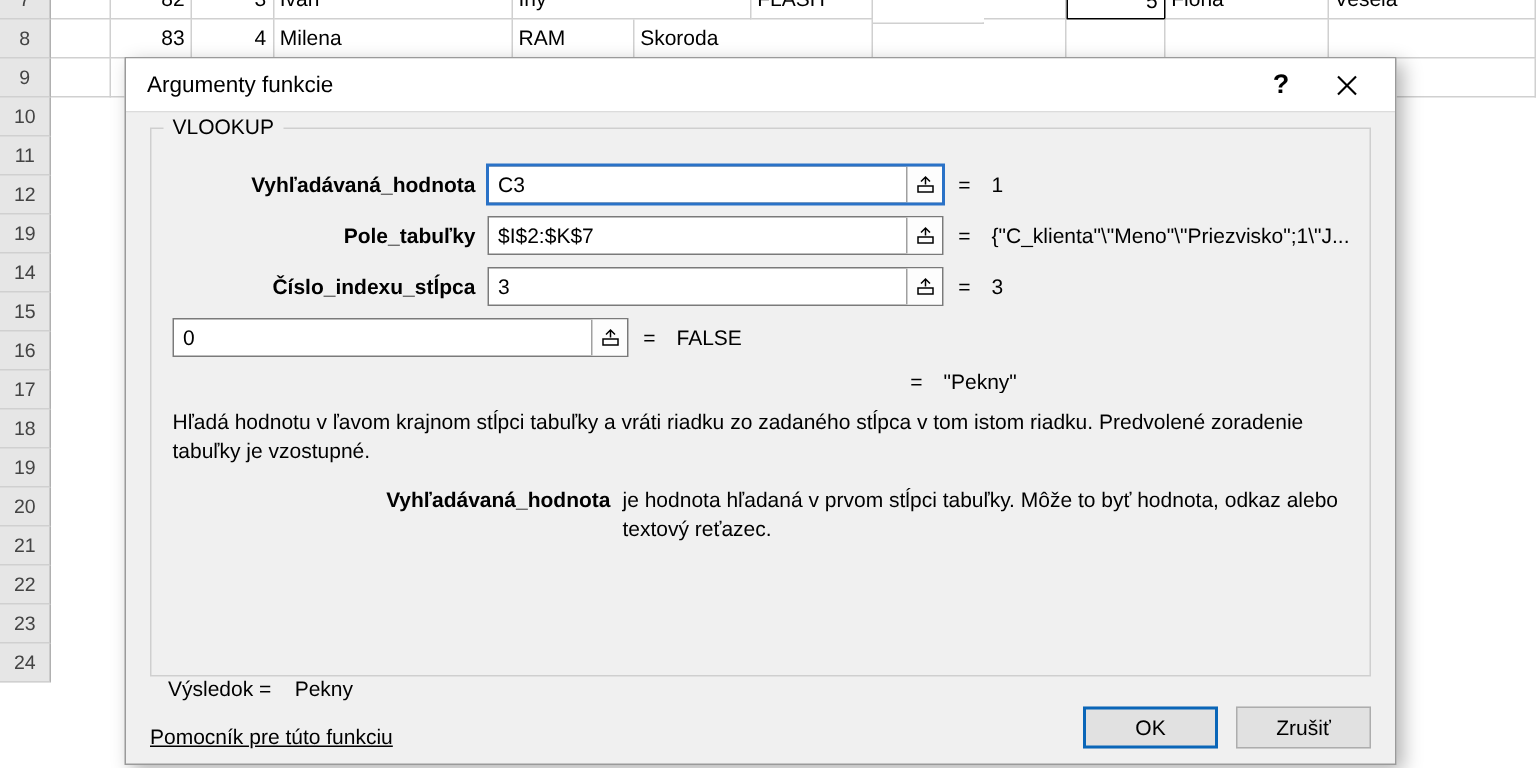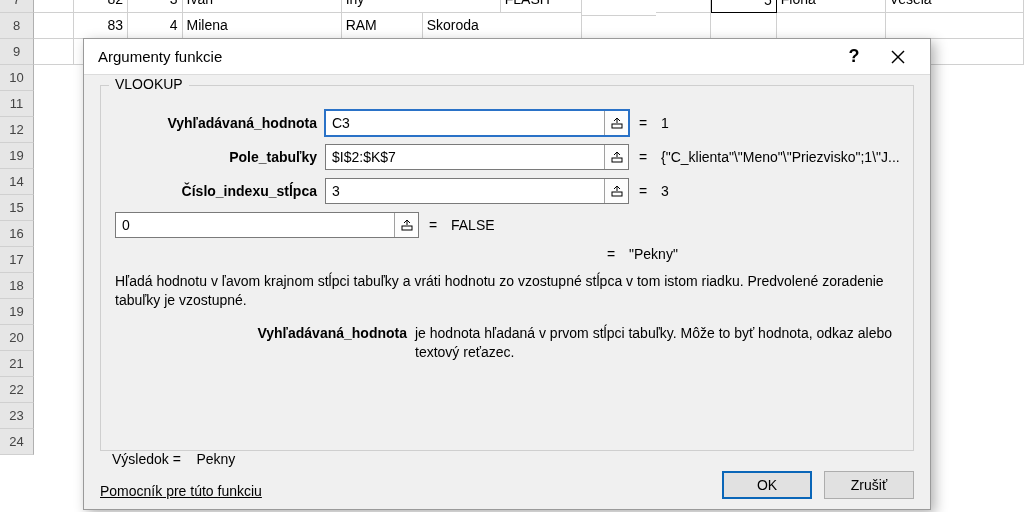"Hľadá hodnotu v ľavom krajnom" div.desc { text: hodnotu zo vzostupné -> riadku zo zadaného }
